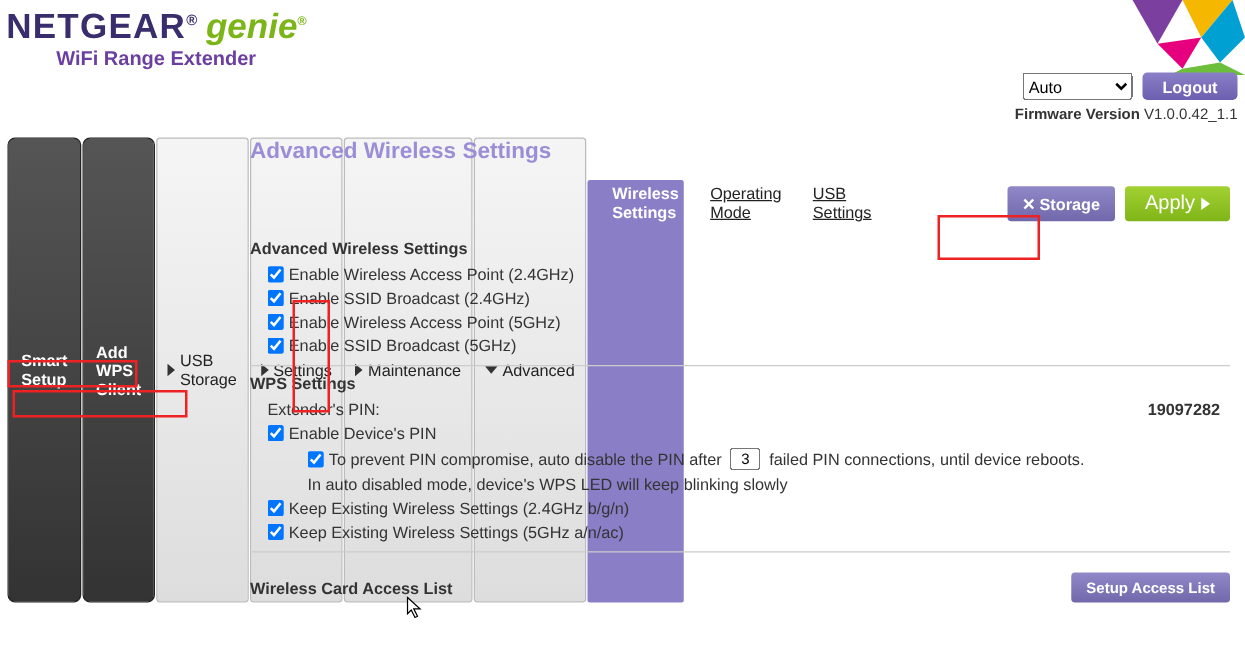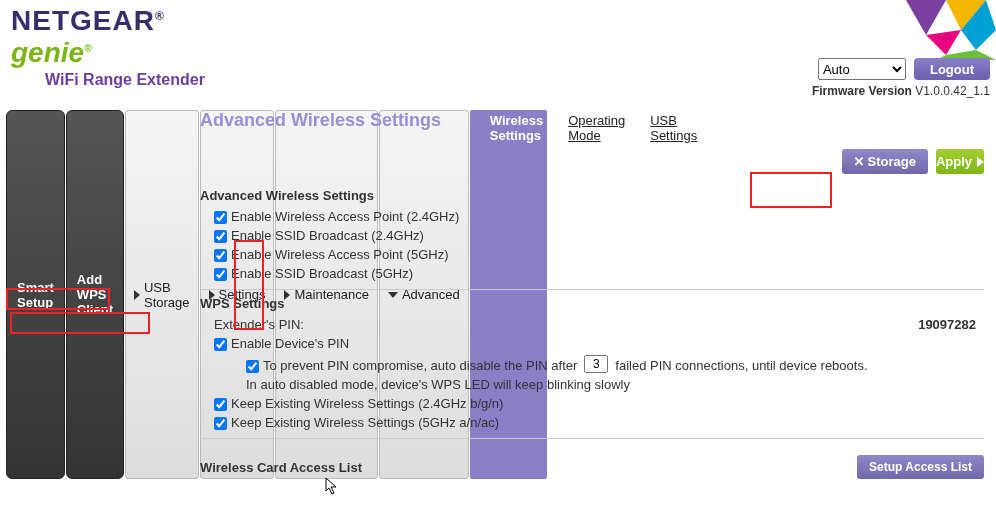"NETGEAR®" .logo { flex-direction: column -> none }
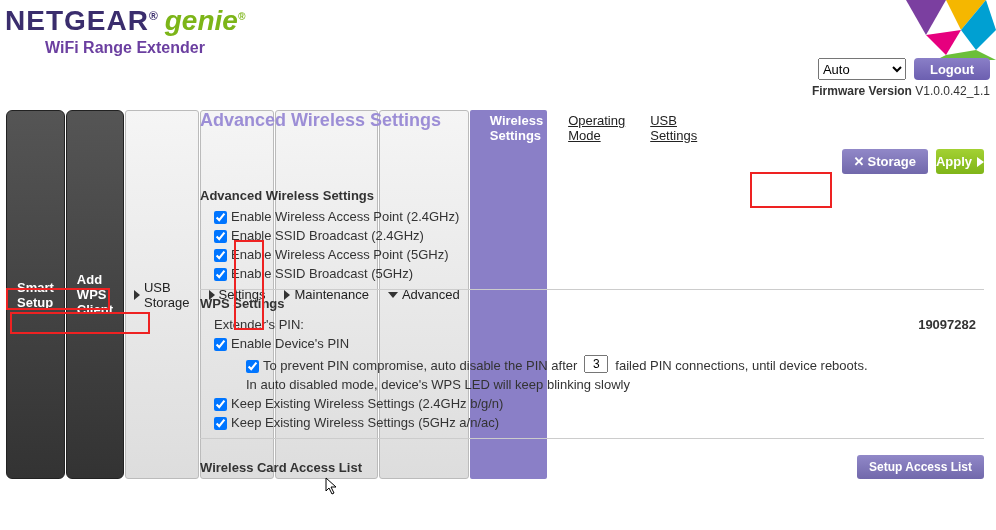"Wireless Settings" .sb-sub { margin-top: none -> 34px }
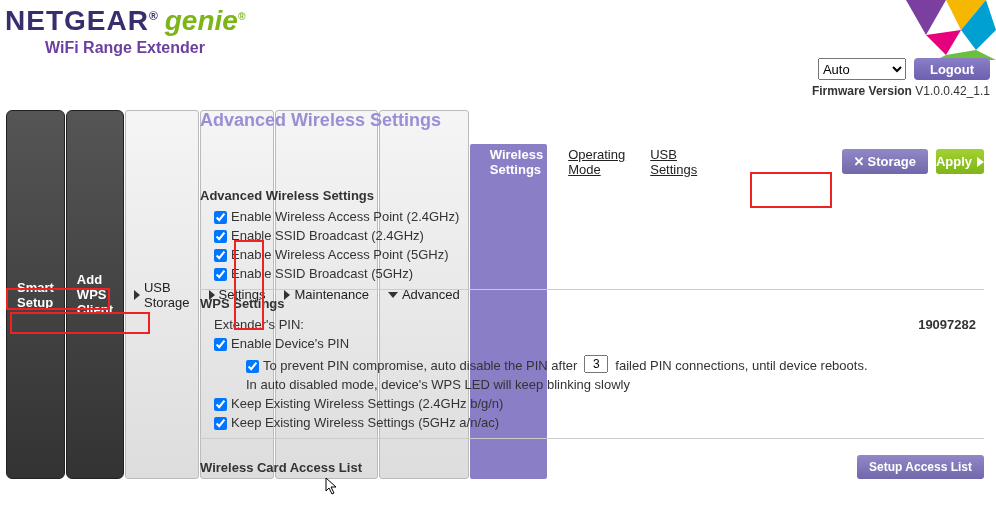"Apply" .btn-apply { font-size: 13px -> 16px; font-weight: bold -> normal; padding: 5px 0 -> 5px 16px }
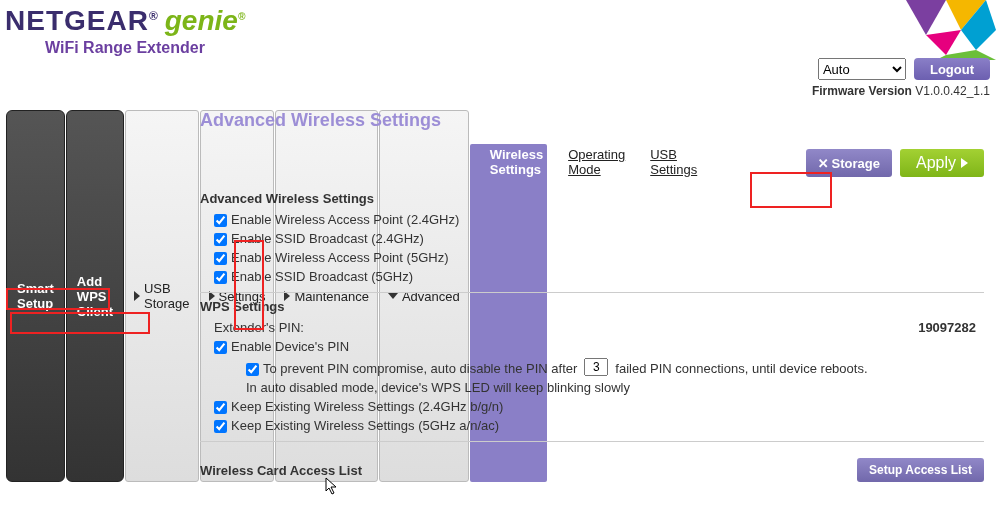"Enable Wireless Access Point (2.4GHz)" .chk-row { align-items: flex-end -> center }
